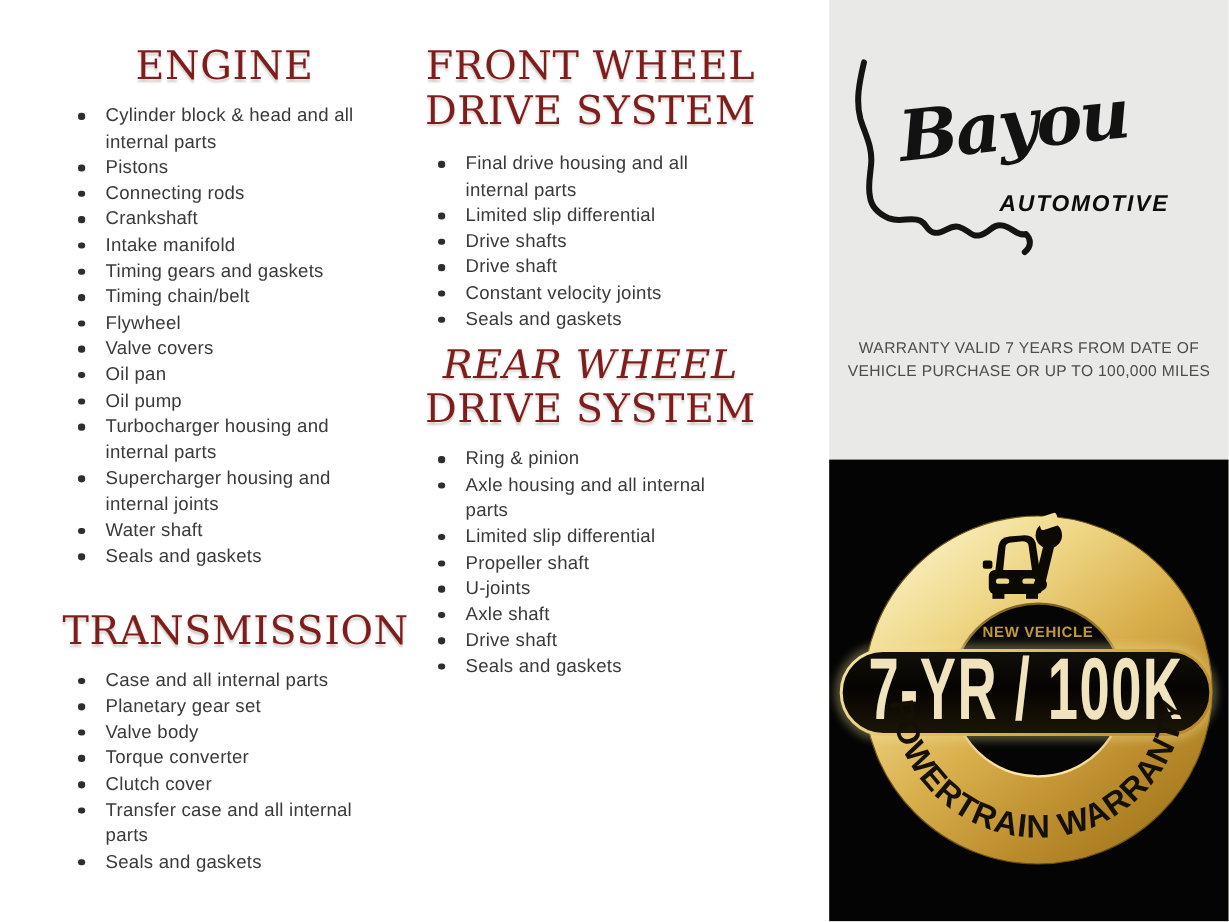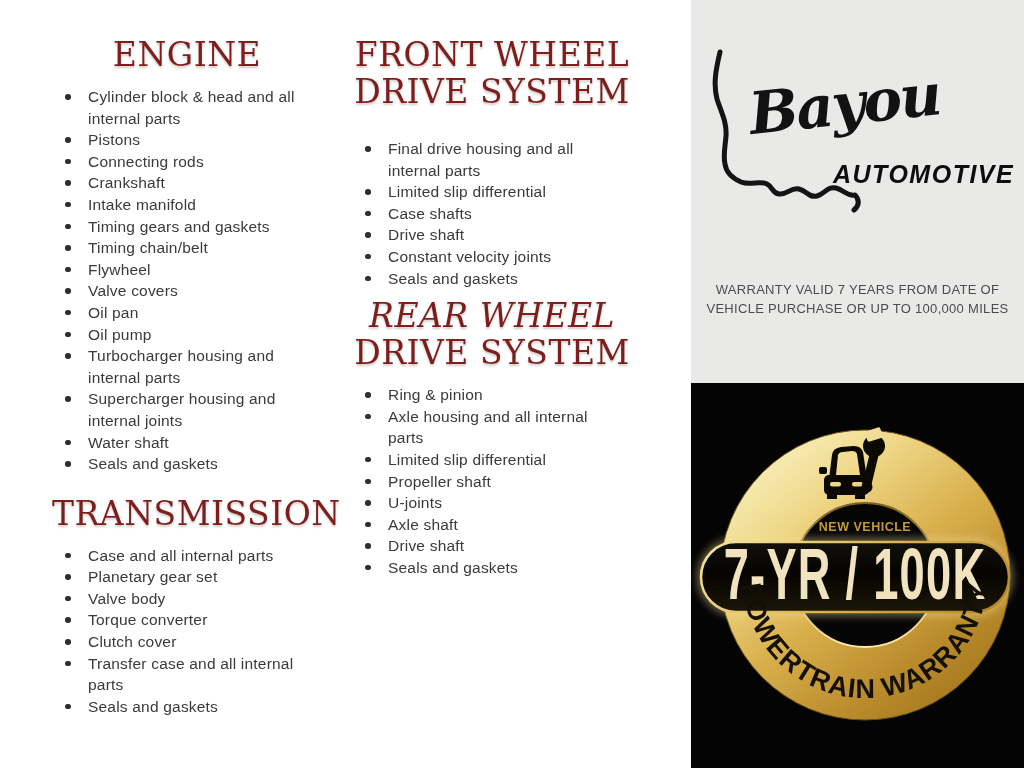"Final drive housing and all" .parts-list.gap-big { margin-top: 28px -> 16px }
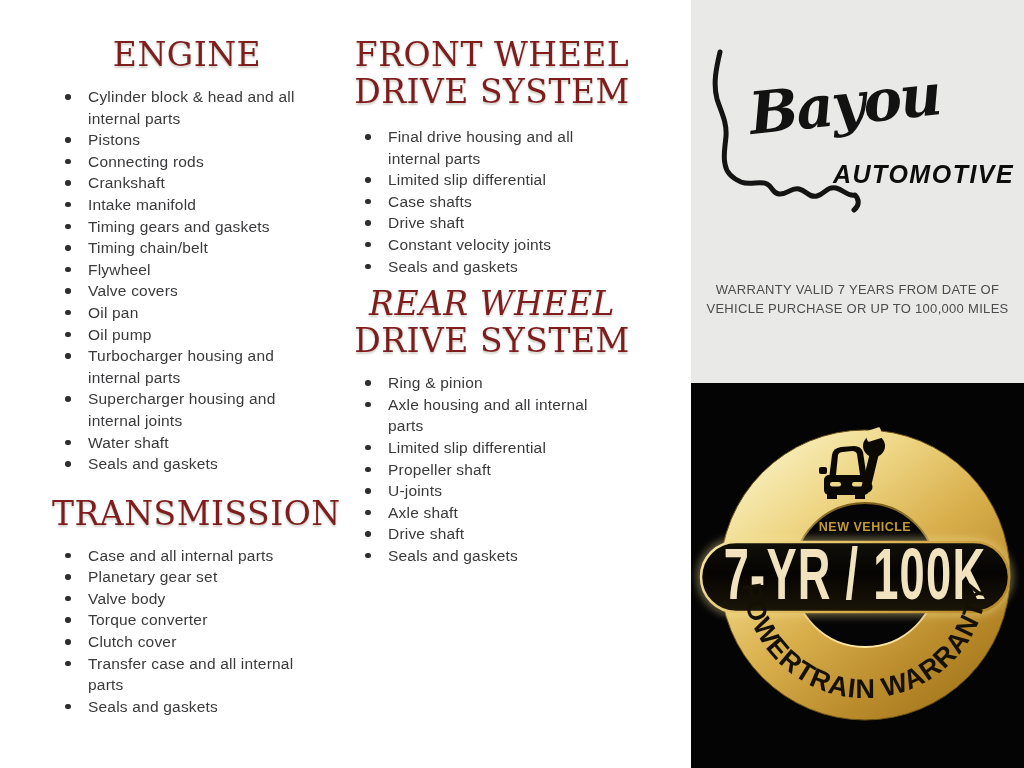"AUTOMOTIVE" .brand-word { font-size: 25px -> 19px }
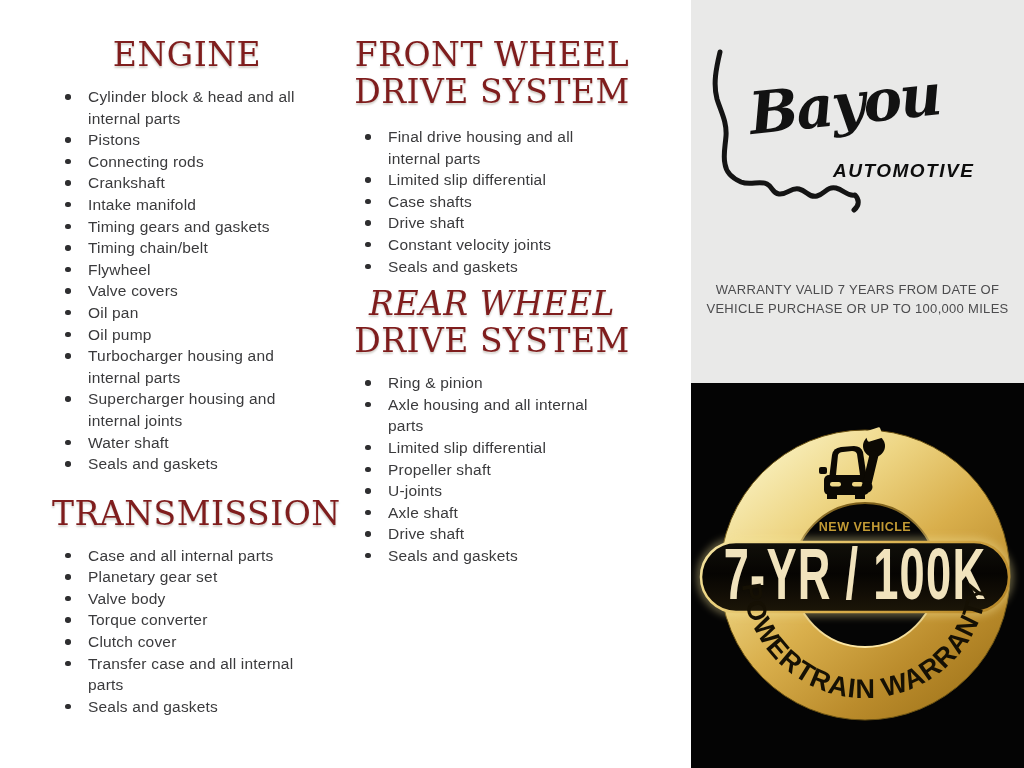"Case shafts" li { text: Case -> Drive }
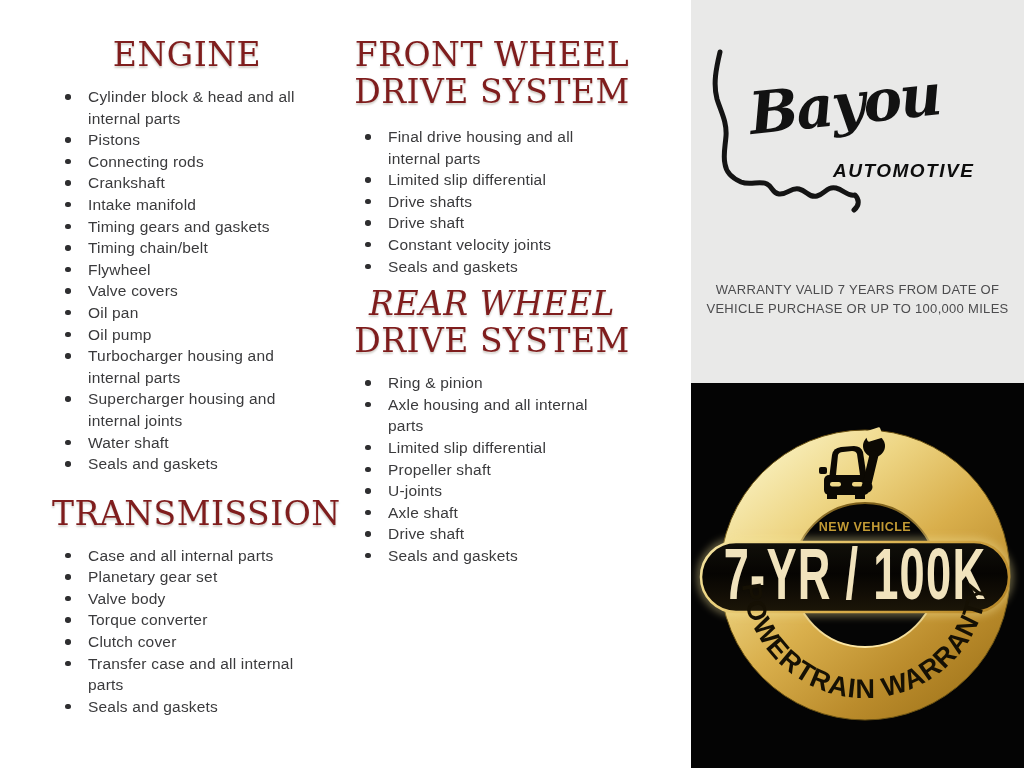"TRANSMISSION" .mt-section { margin-top: 20px -> 32px }
